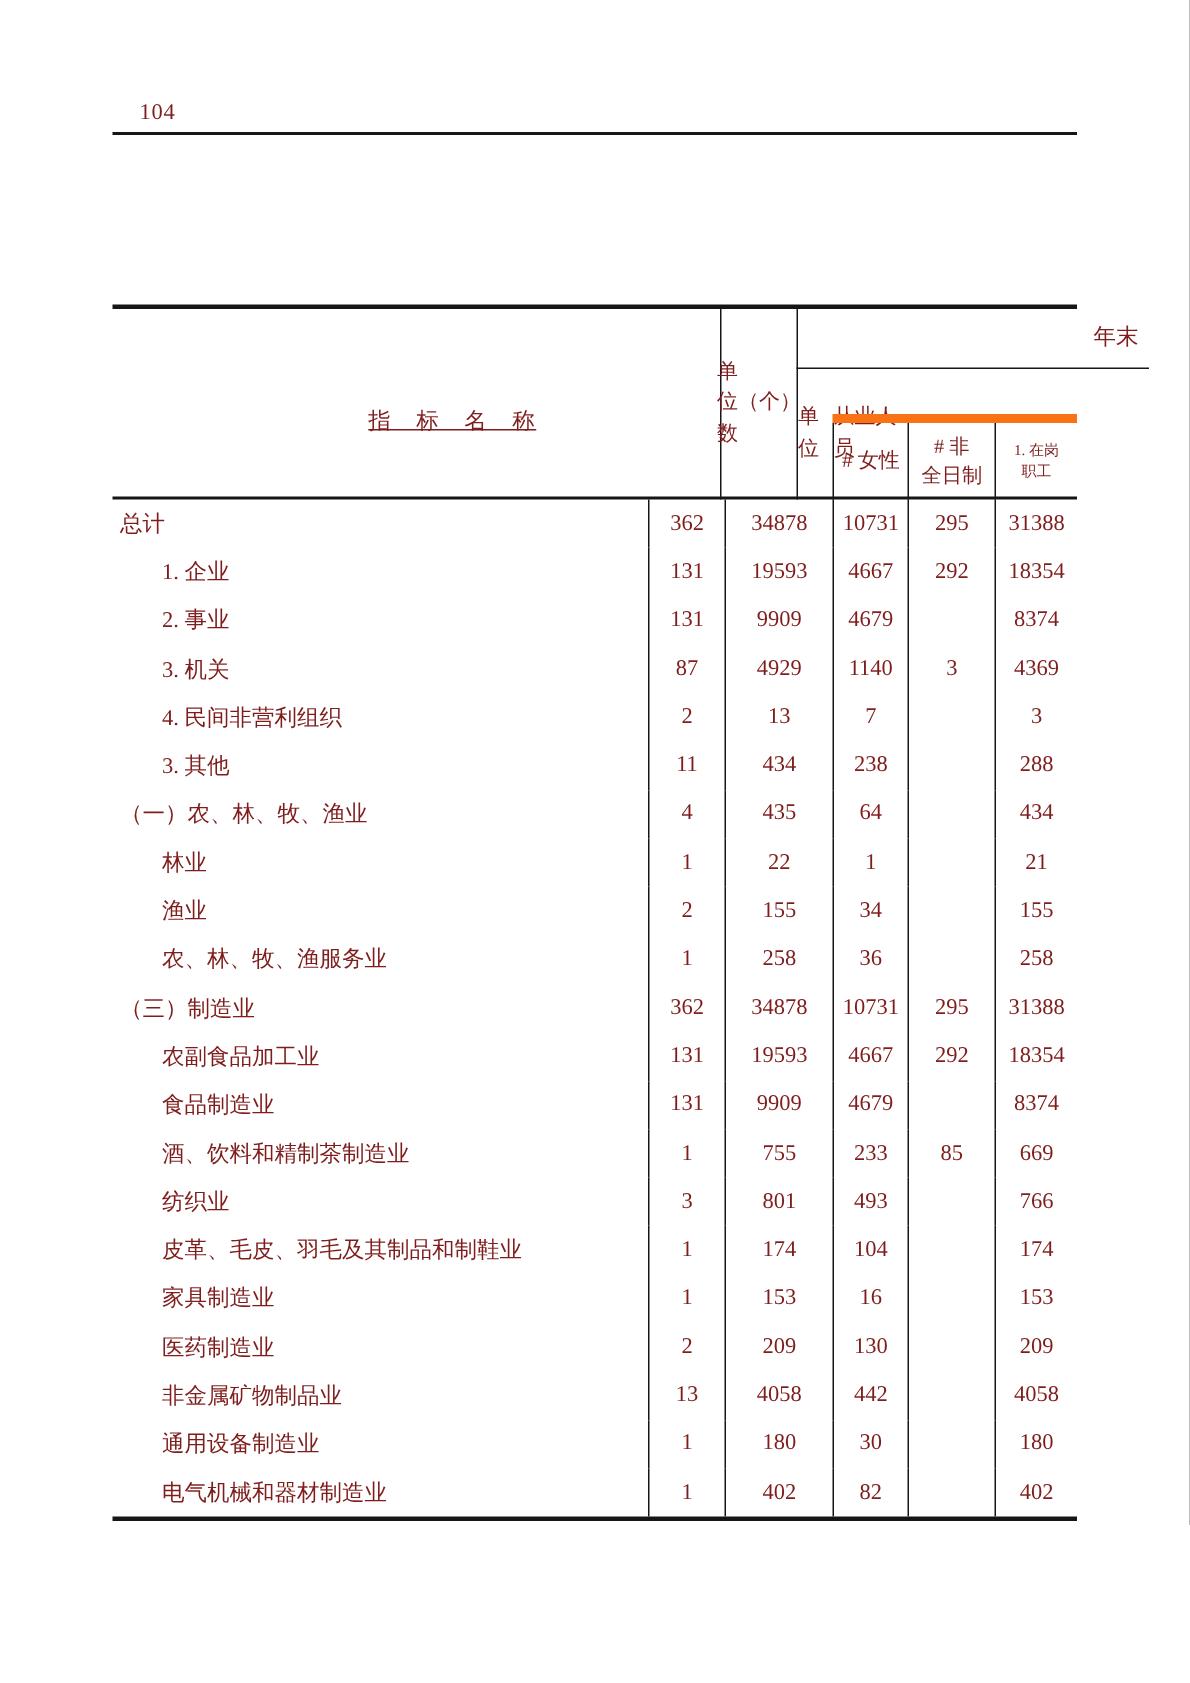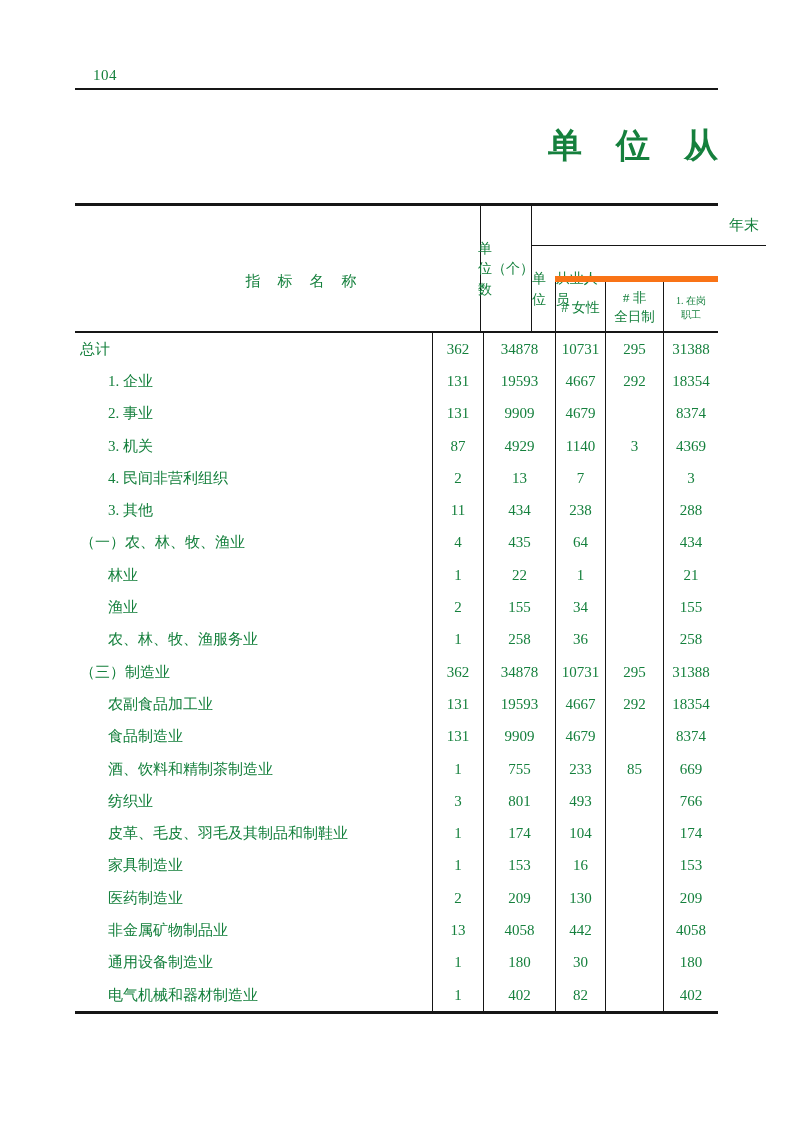"104" .page { color: #15803d -> #7f1d1d }
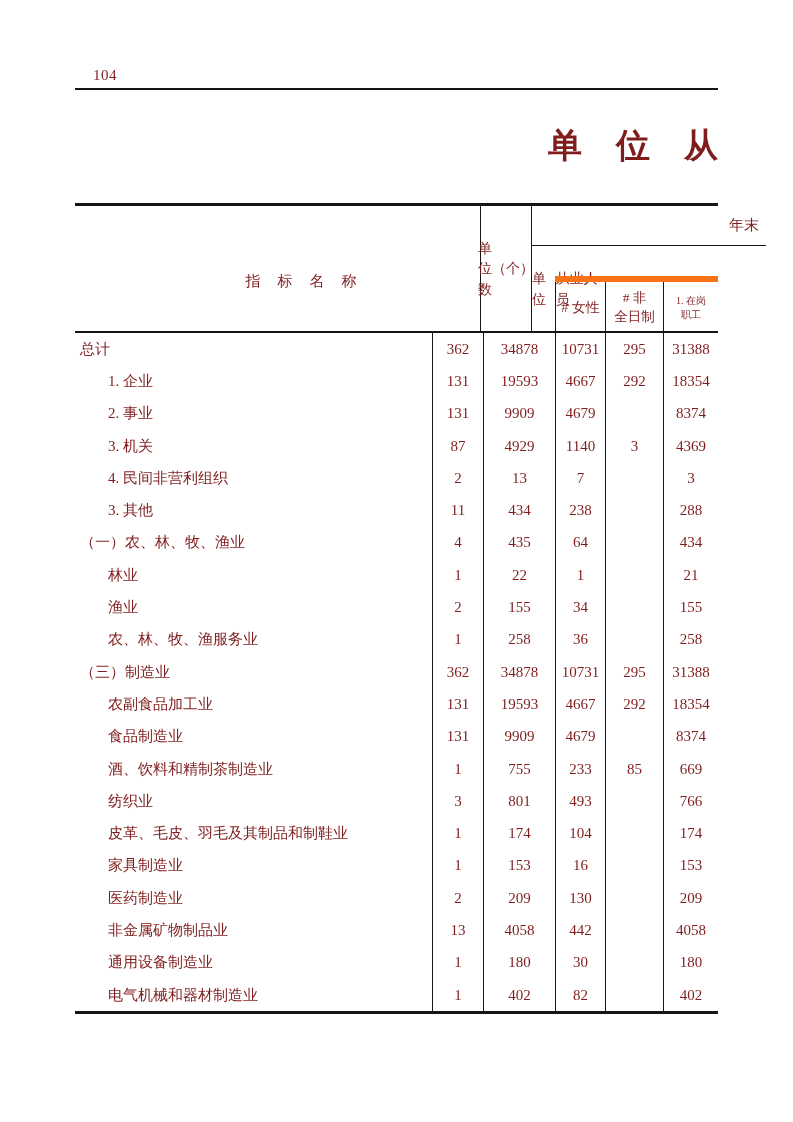"单 位 从" div.doc-title { html: <div>单 位 从</div> -> none }
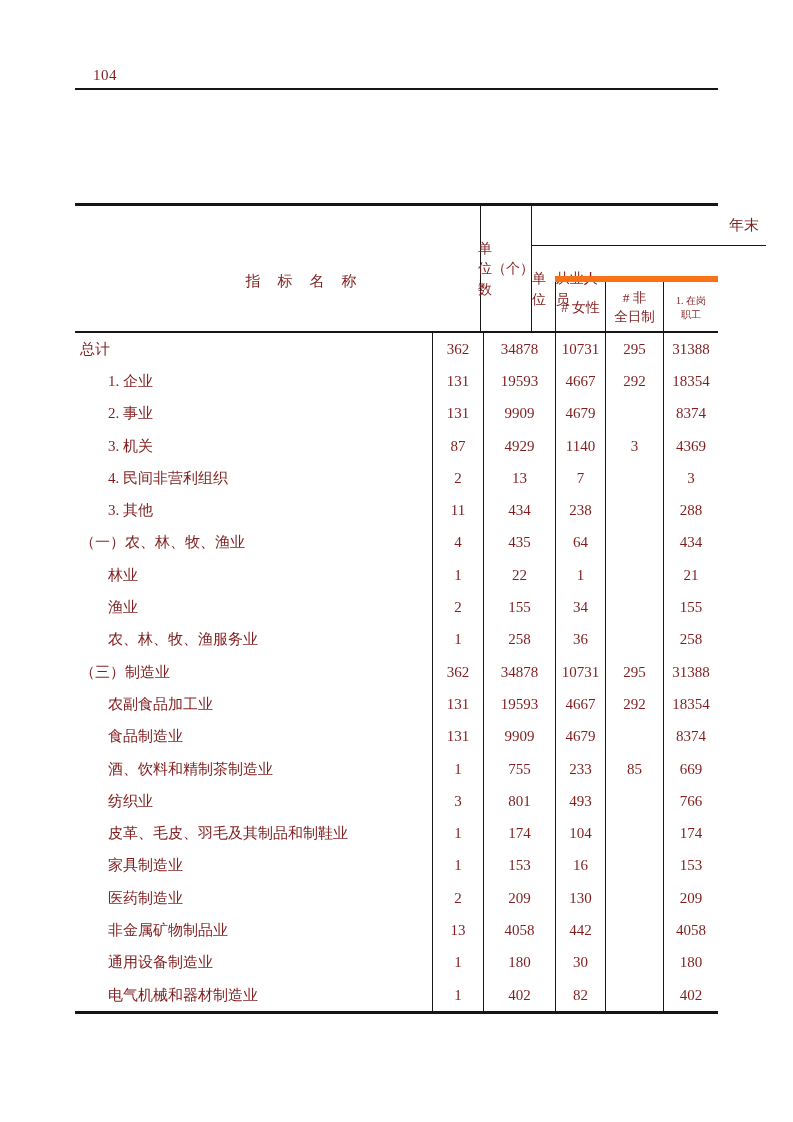"指 标 名 称" .h-indicator { text-decoration: none -> underline }
